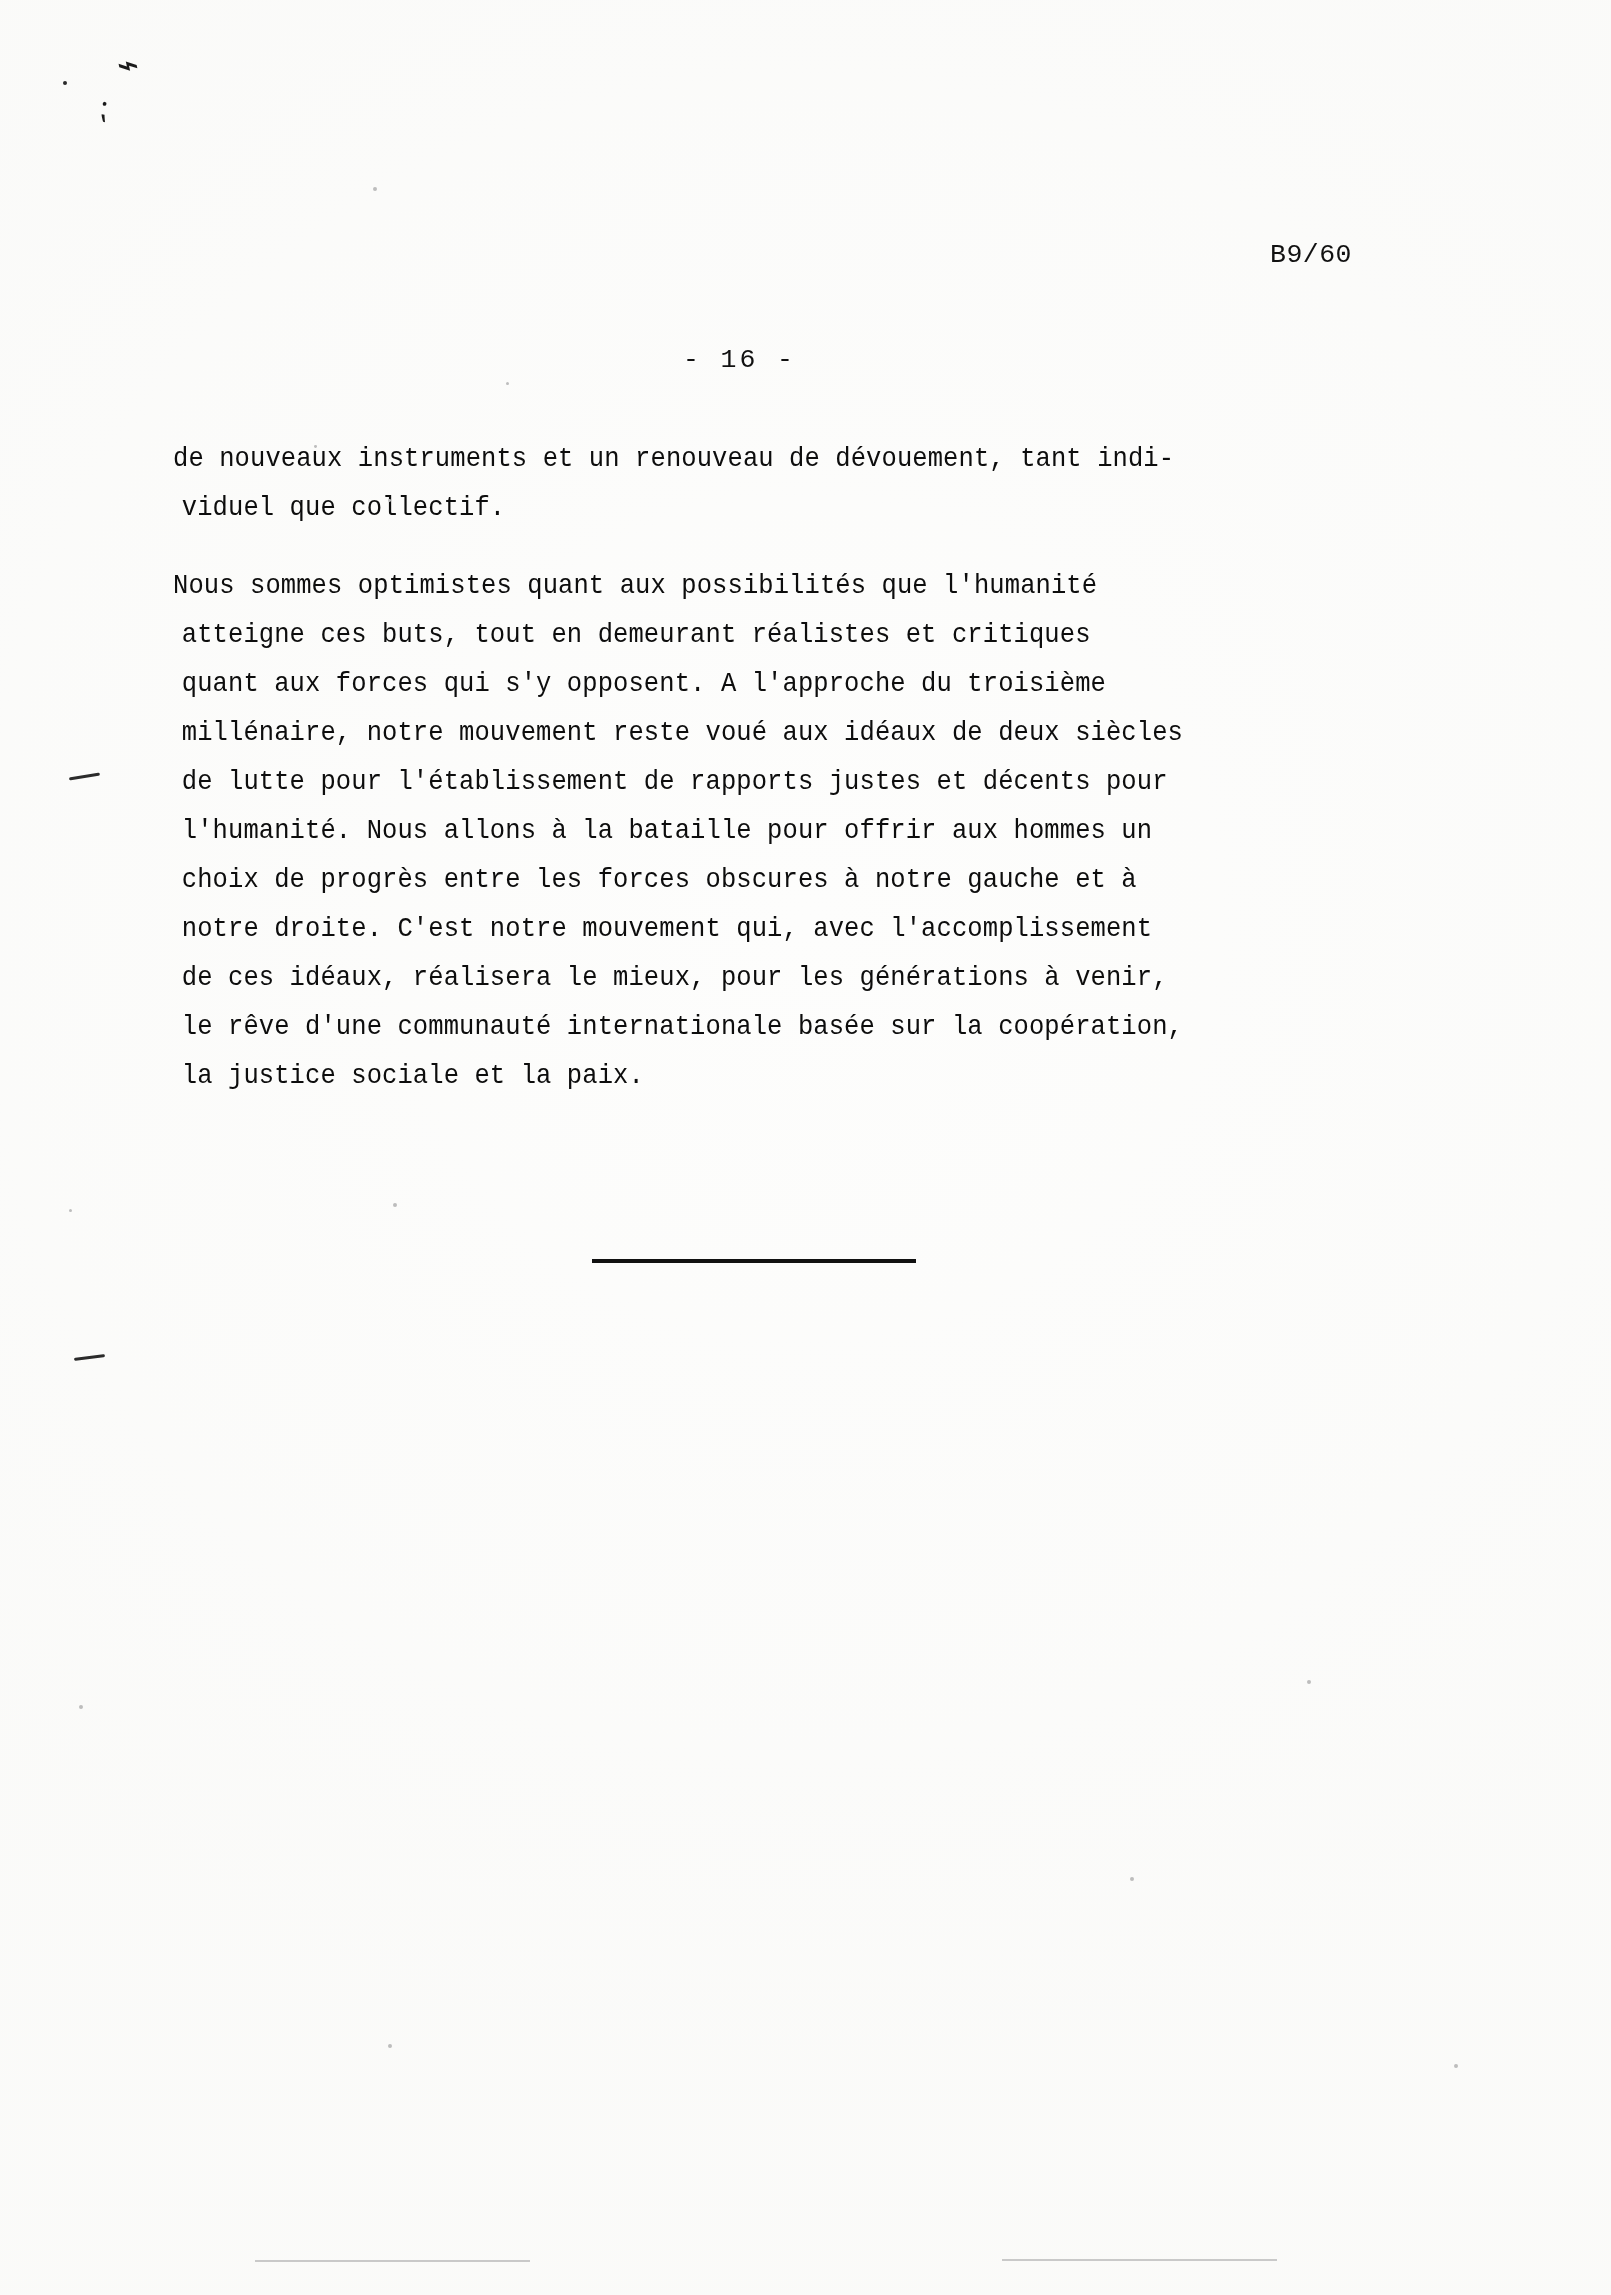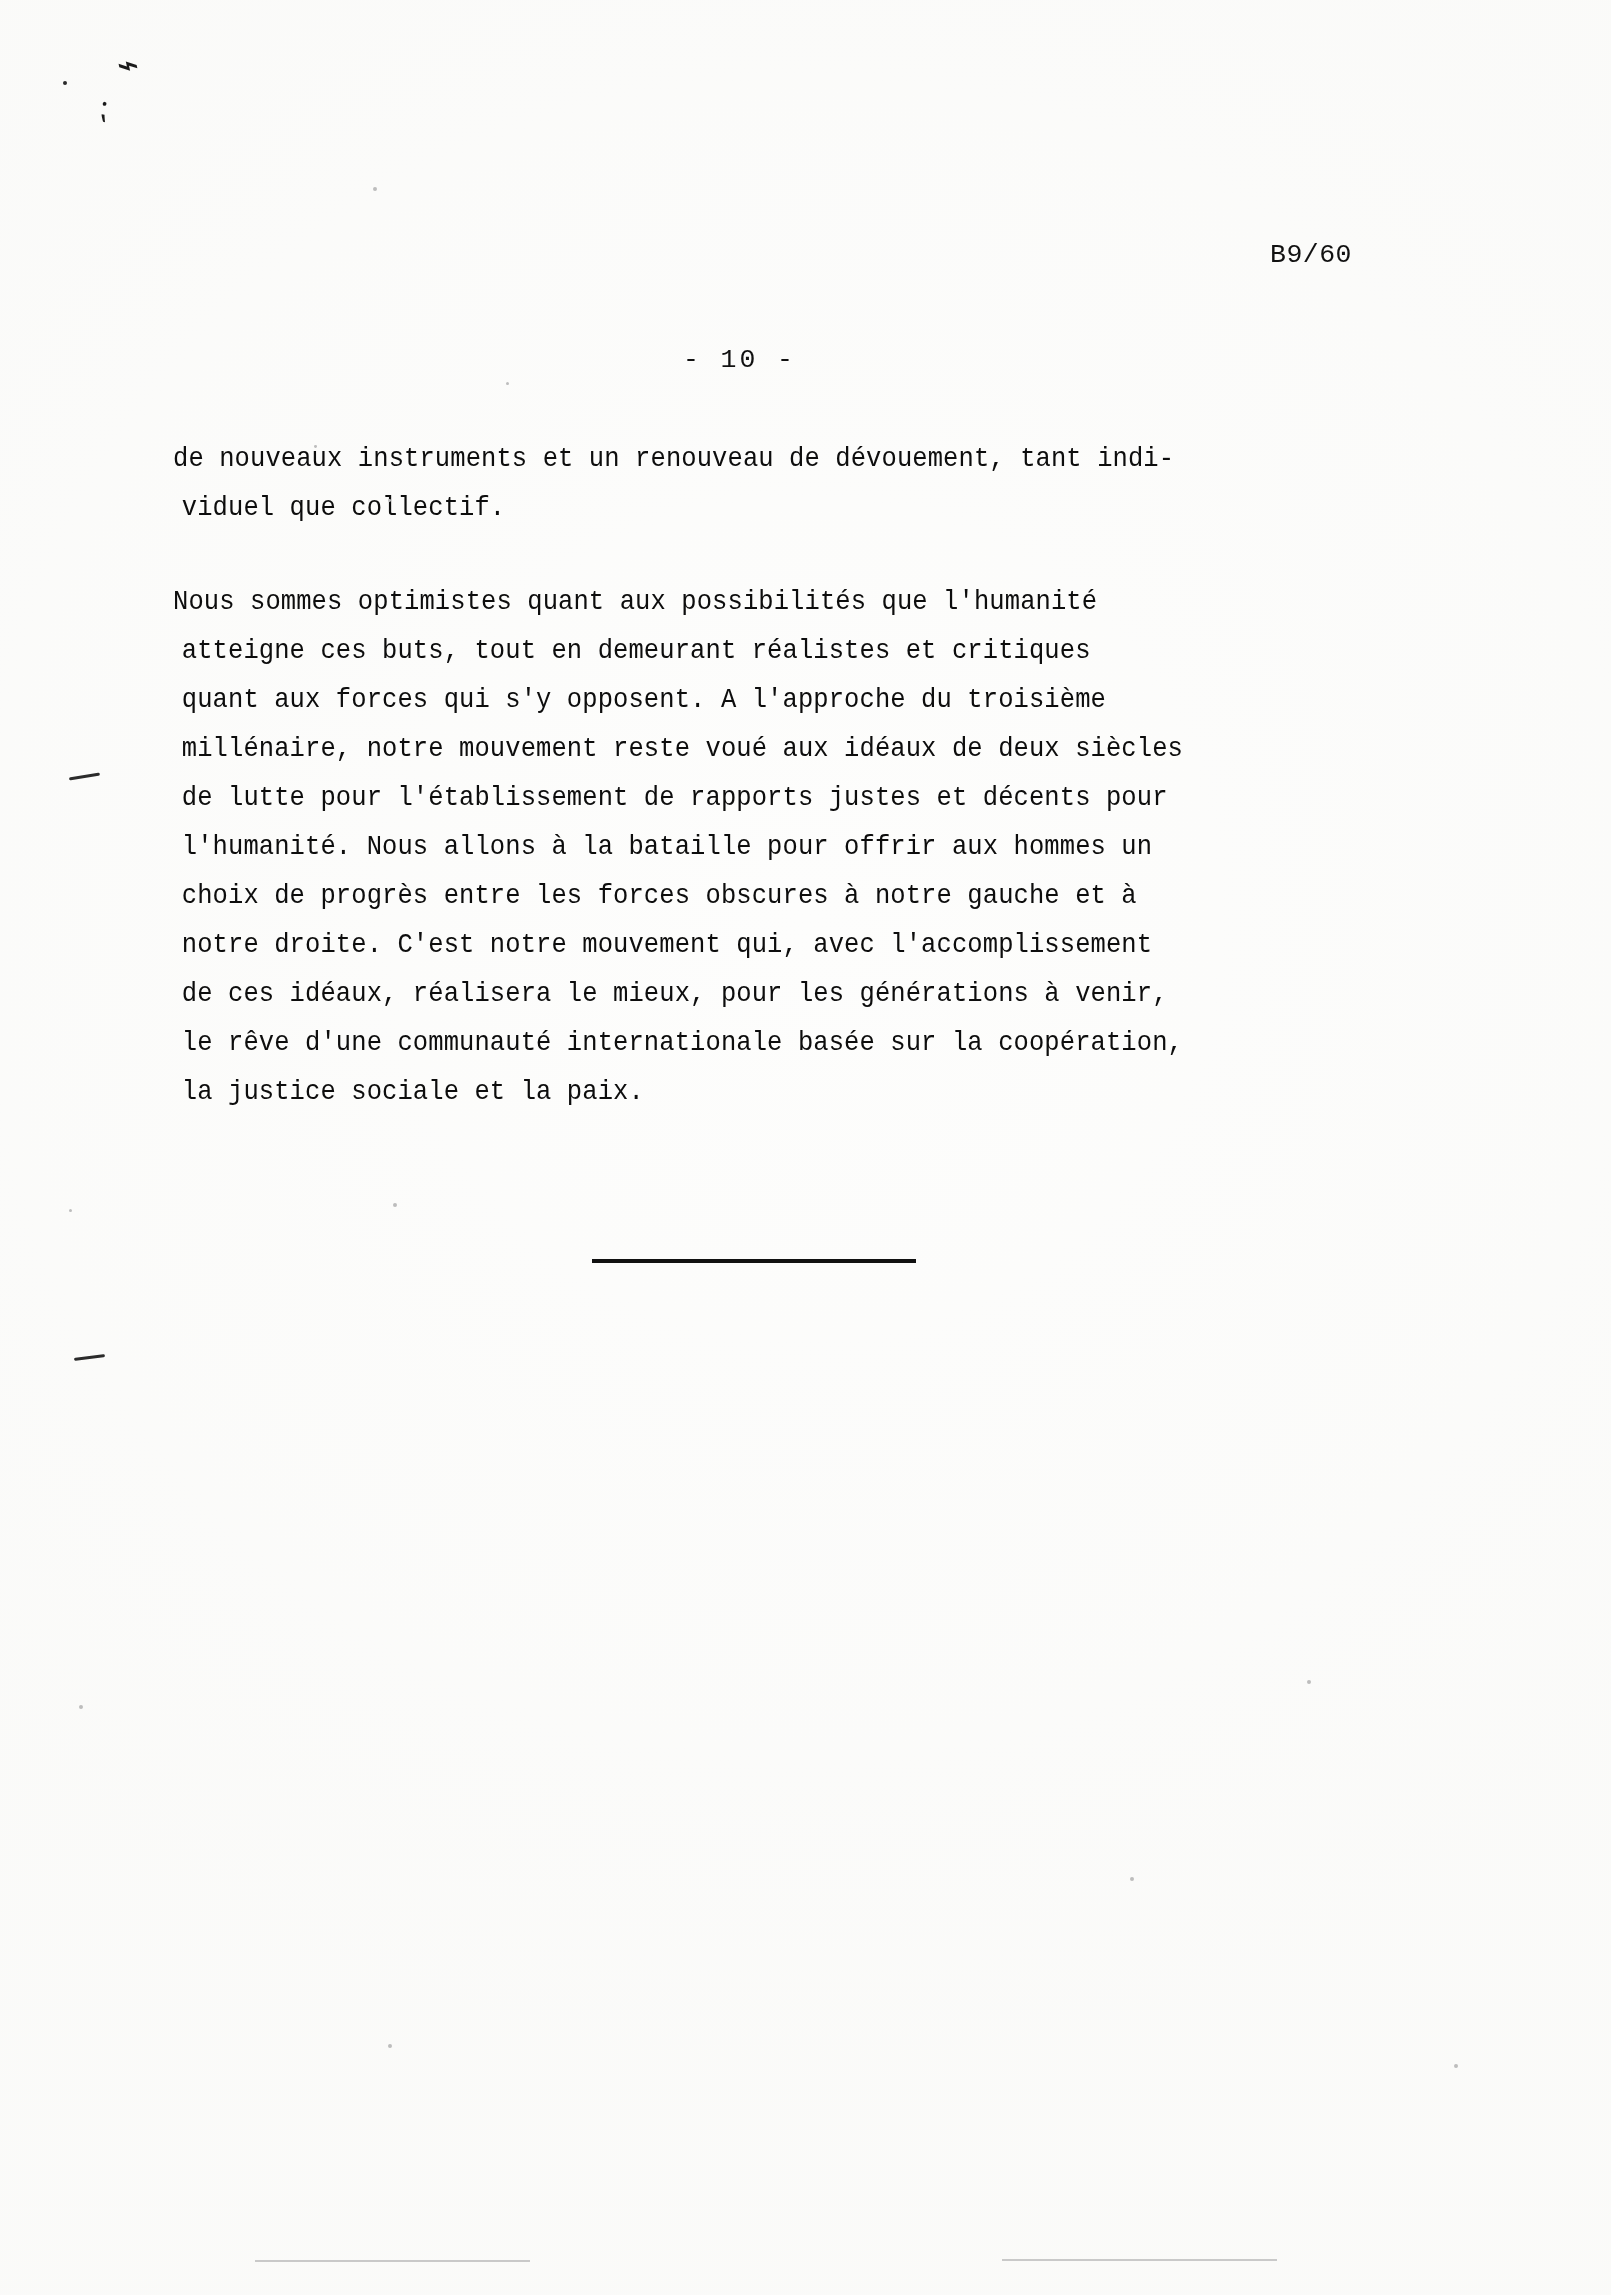"- 10 -" div.page-number { text: 10 -> 16 }
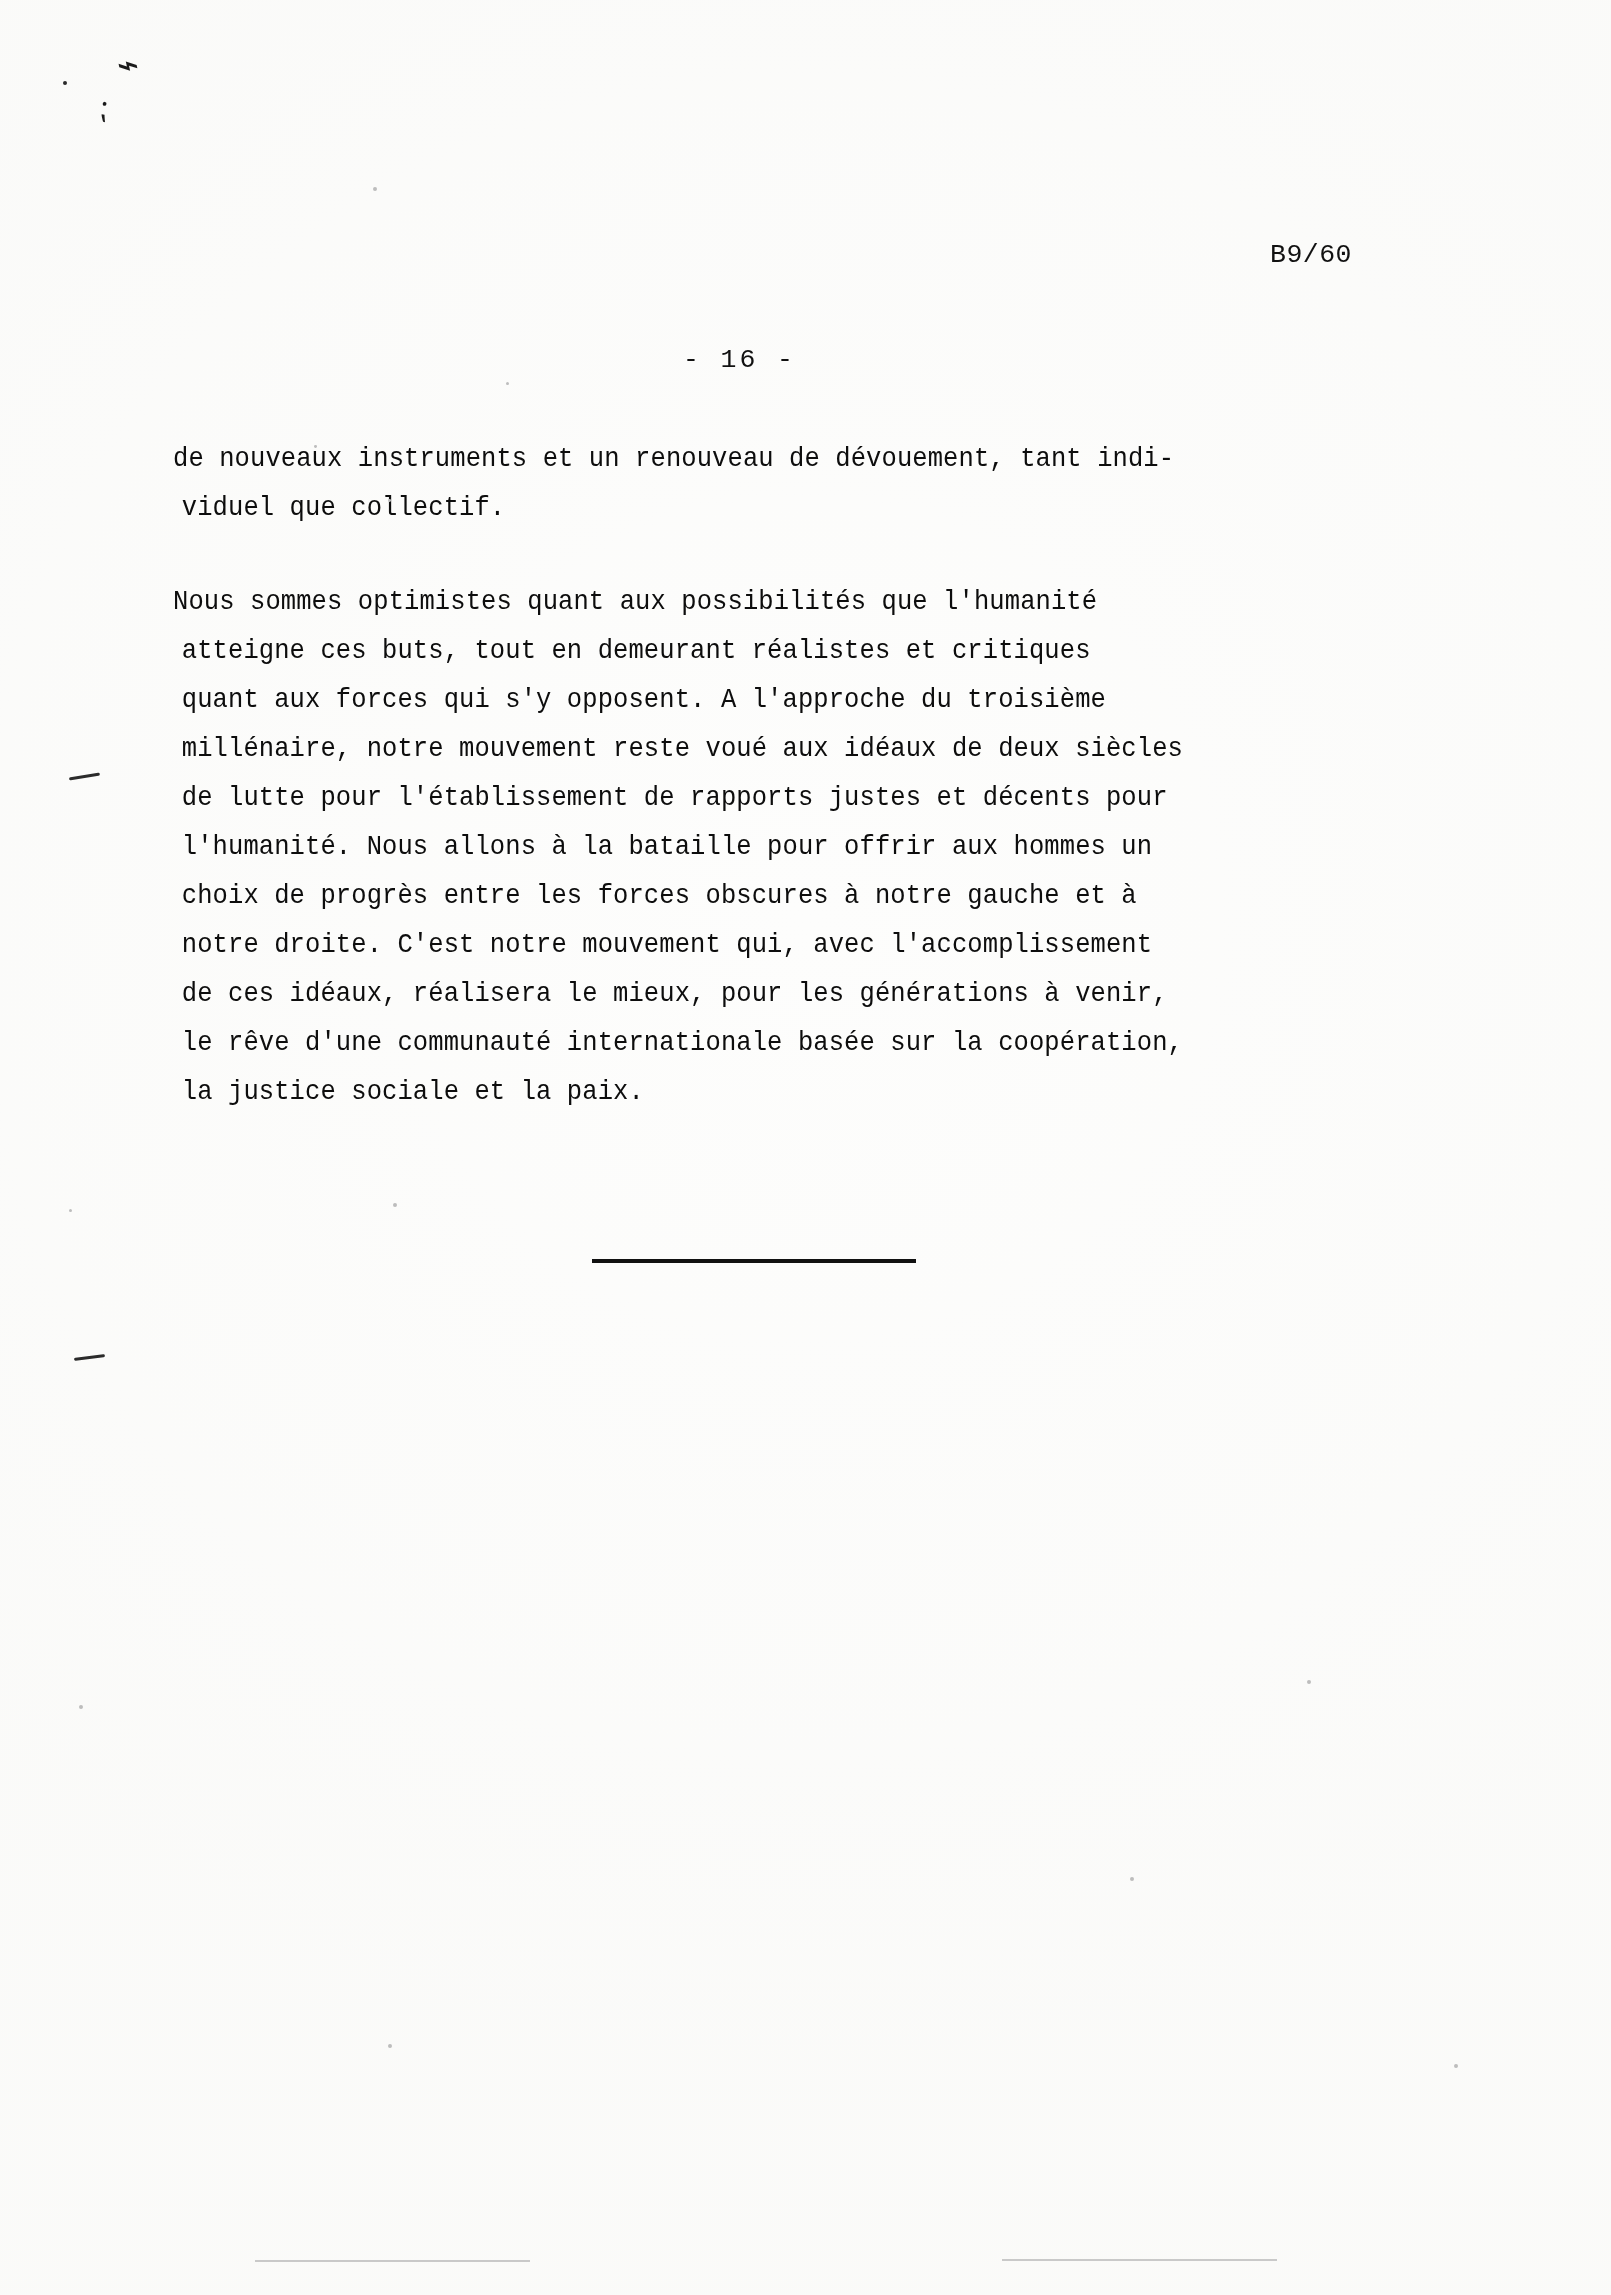"Nous sommes optimistes quant aux" .para + .para { margin-top: 45px -> 29px }
